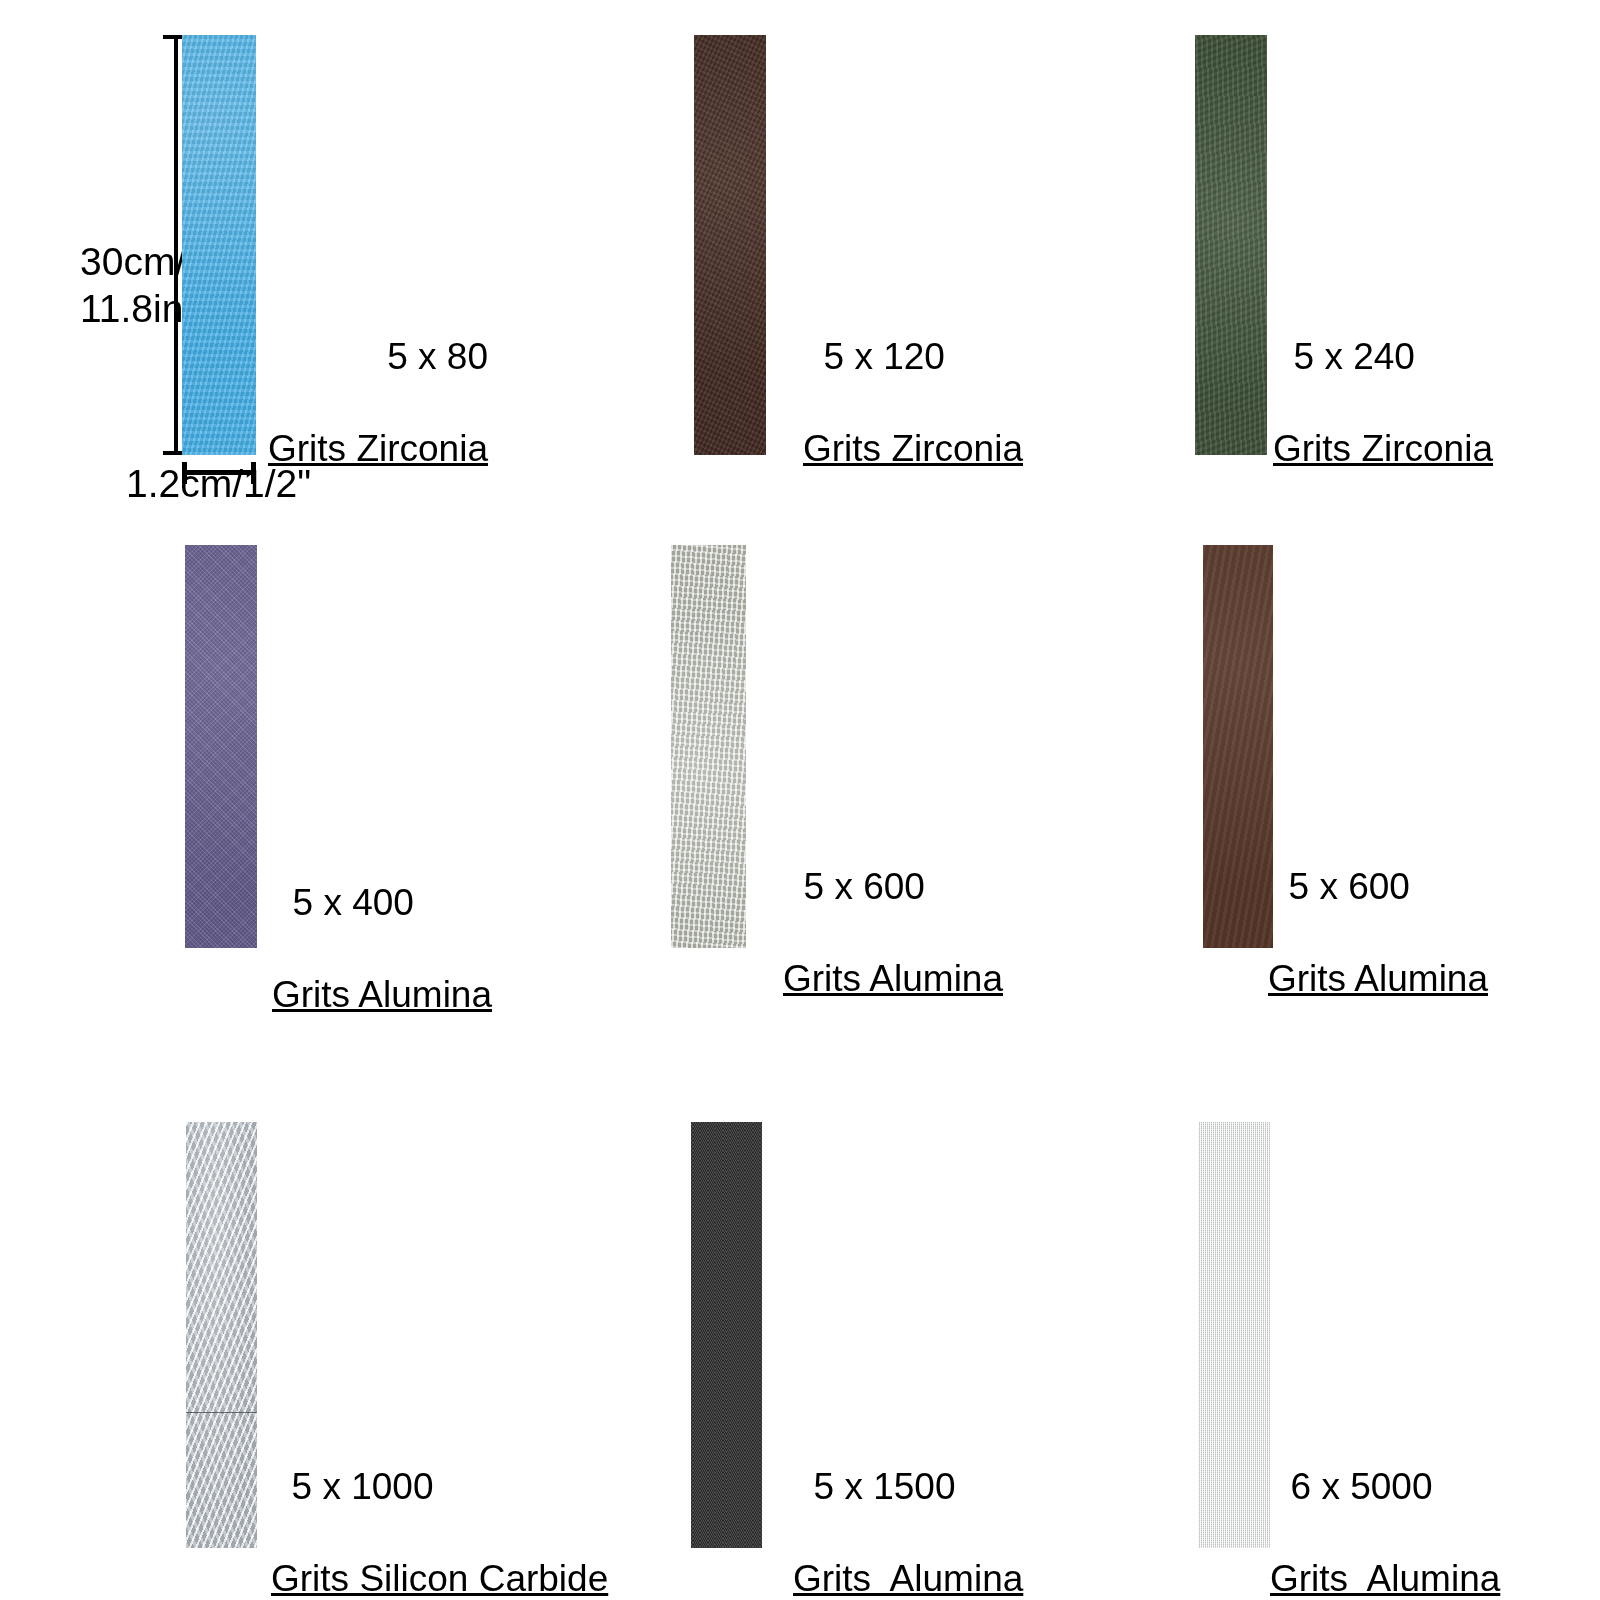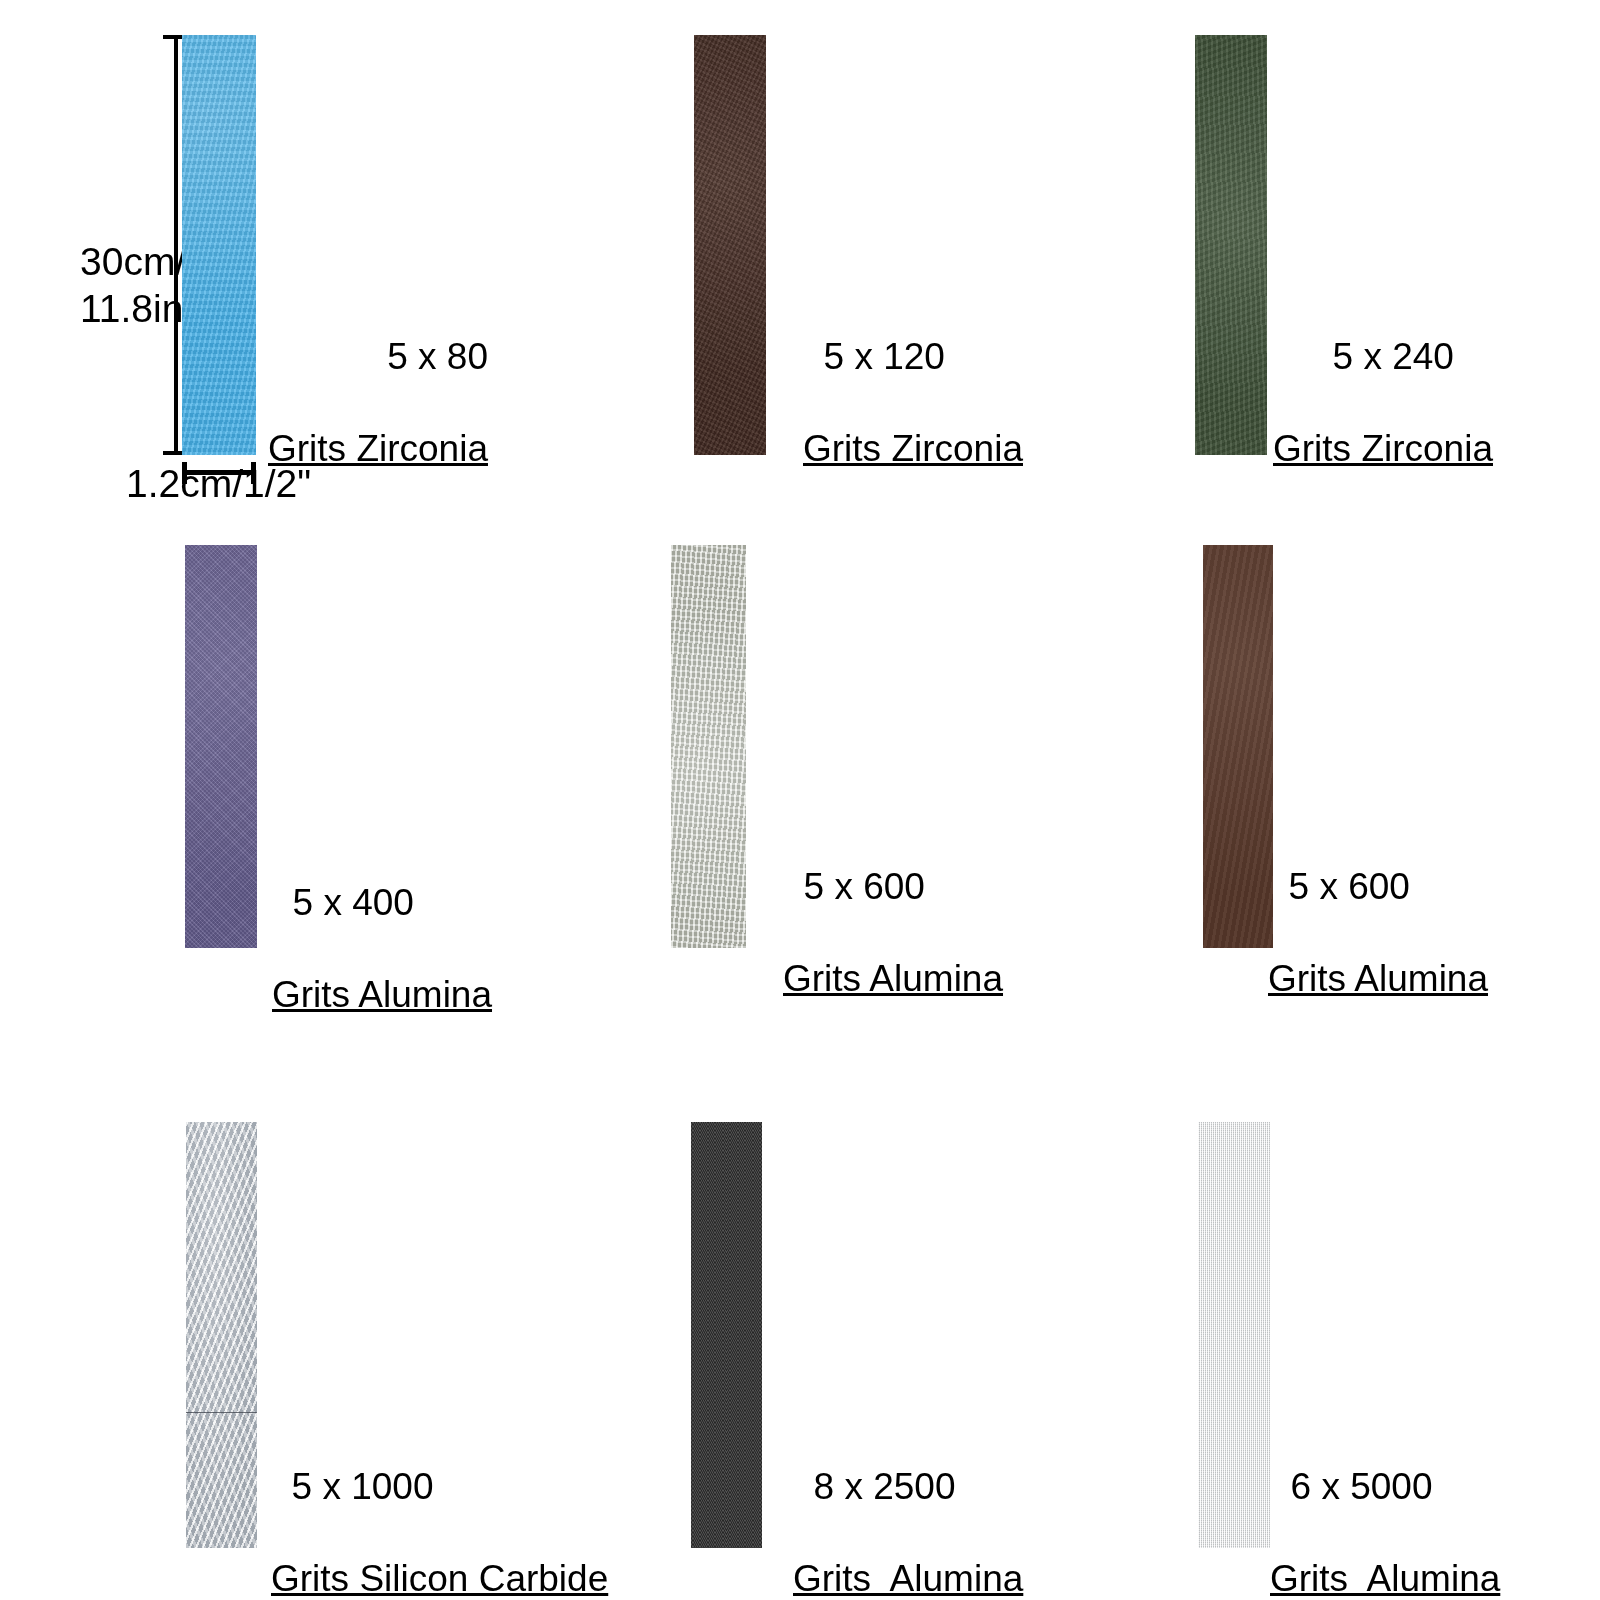"5 x 240" div.label { text-align: center -> none }
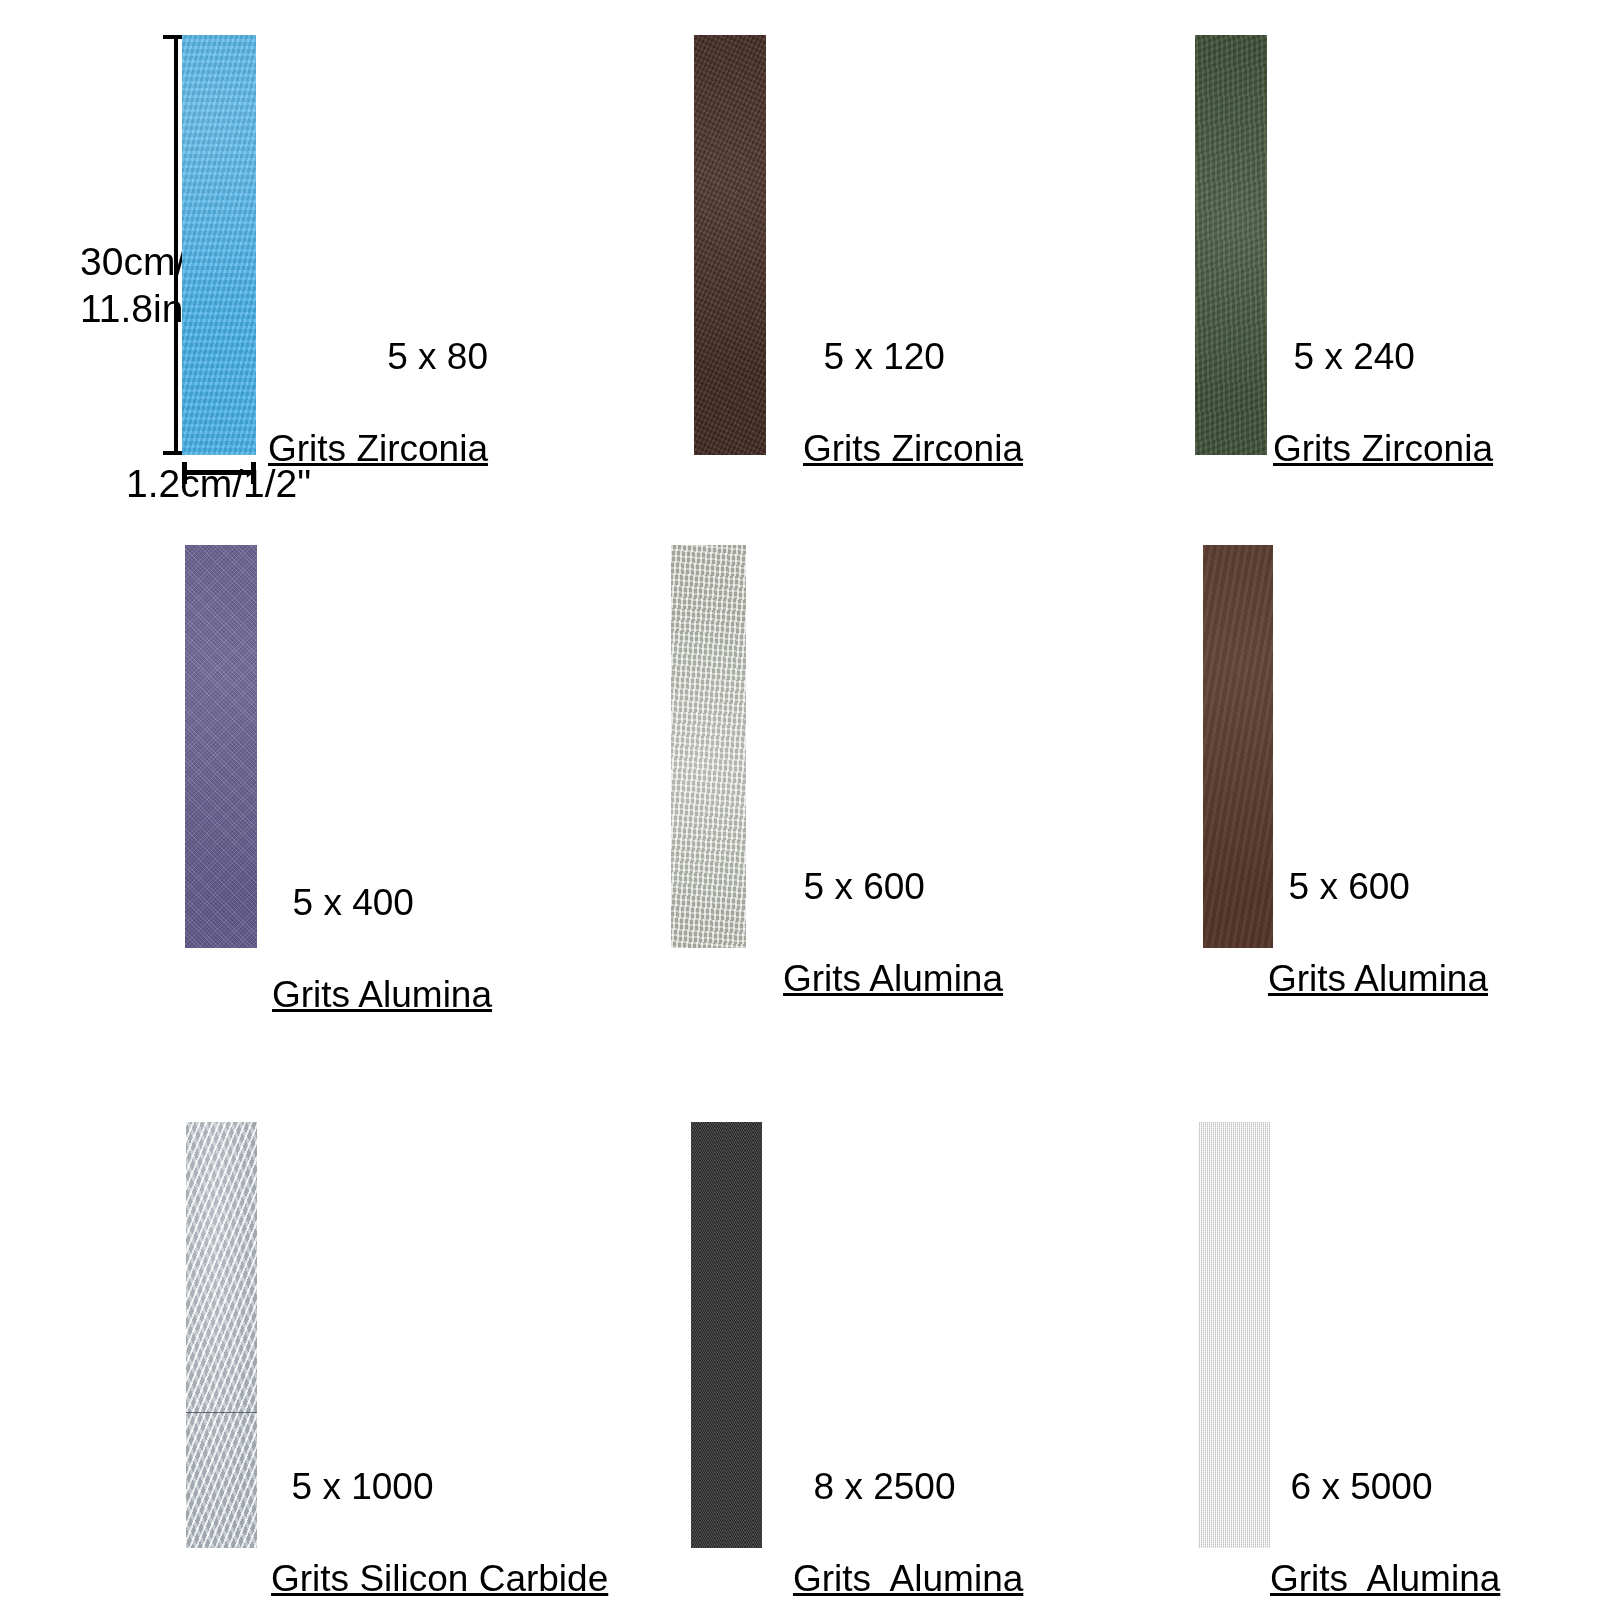"8 x 2500" span { text: 8 x 2500 -> 5 x 1500 }
